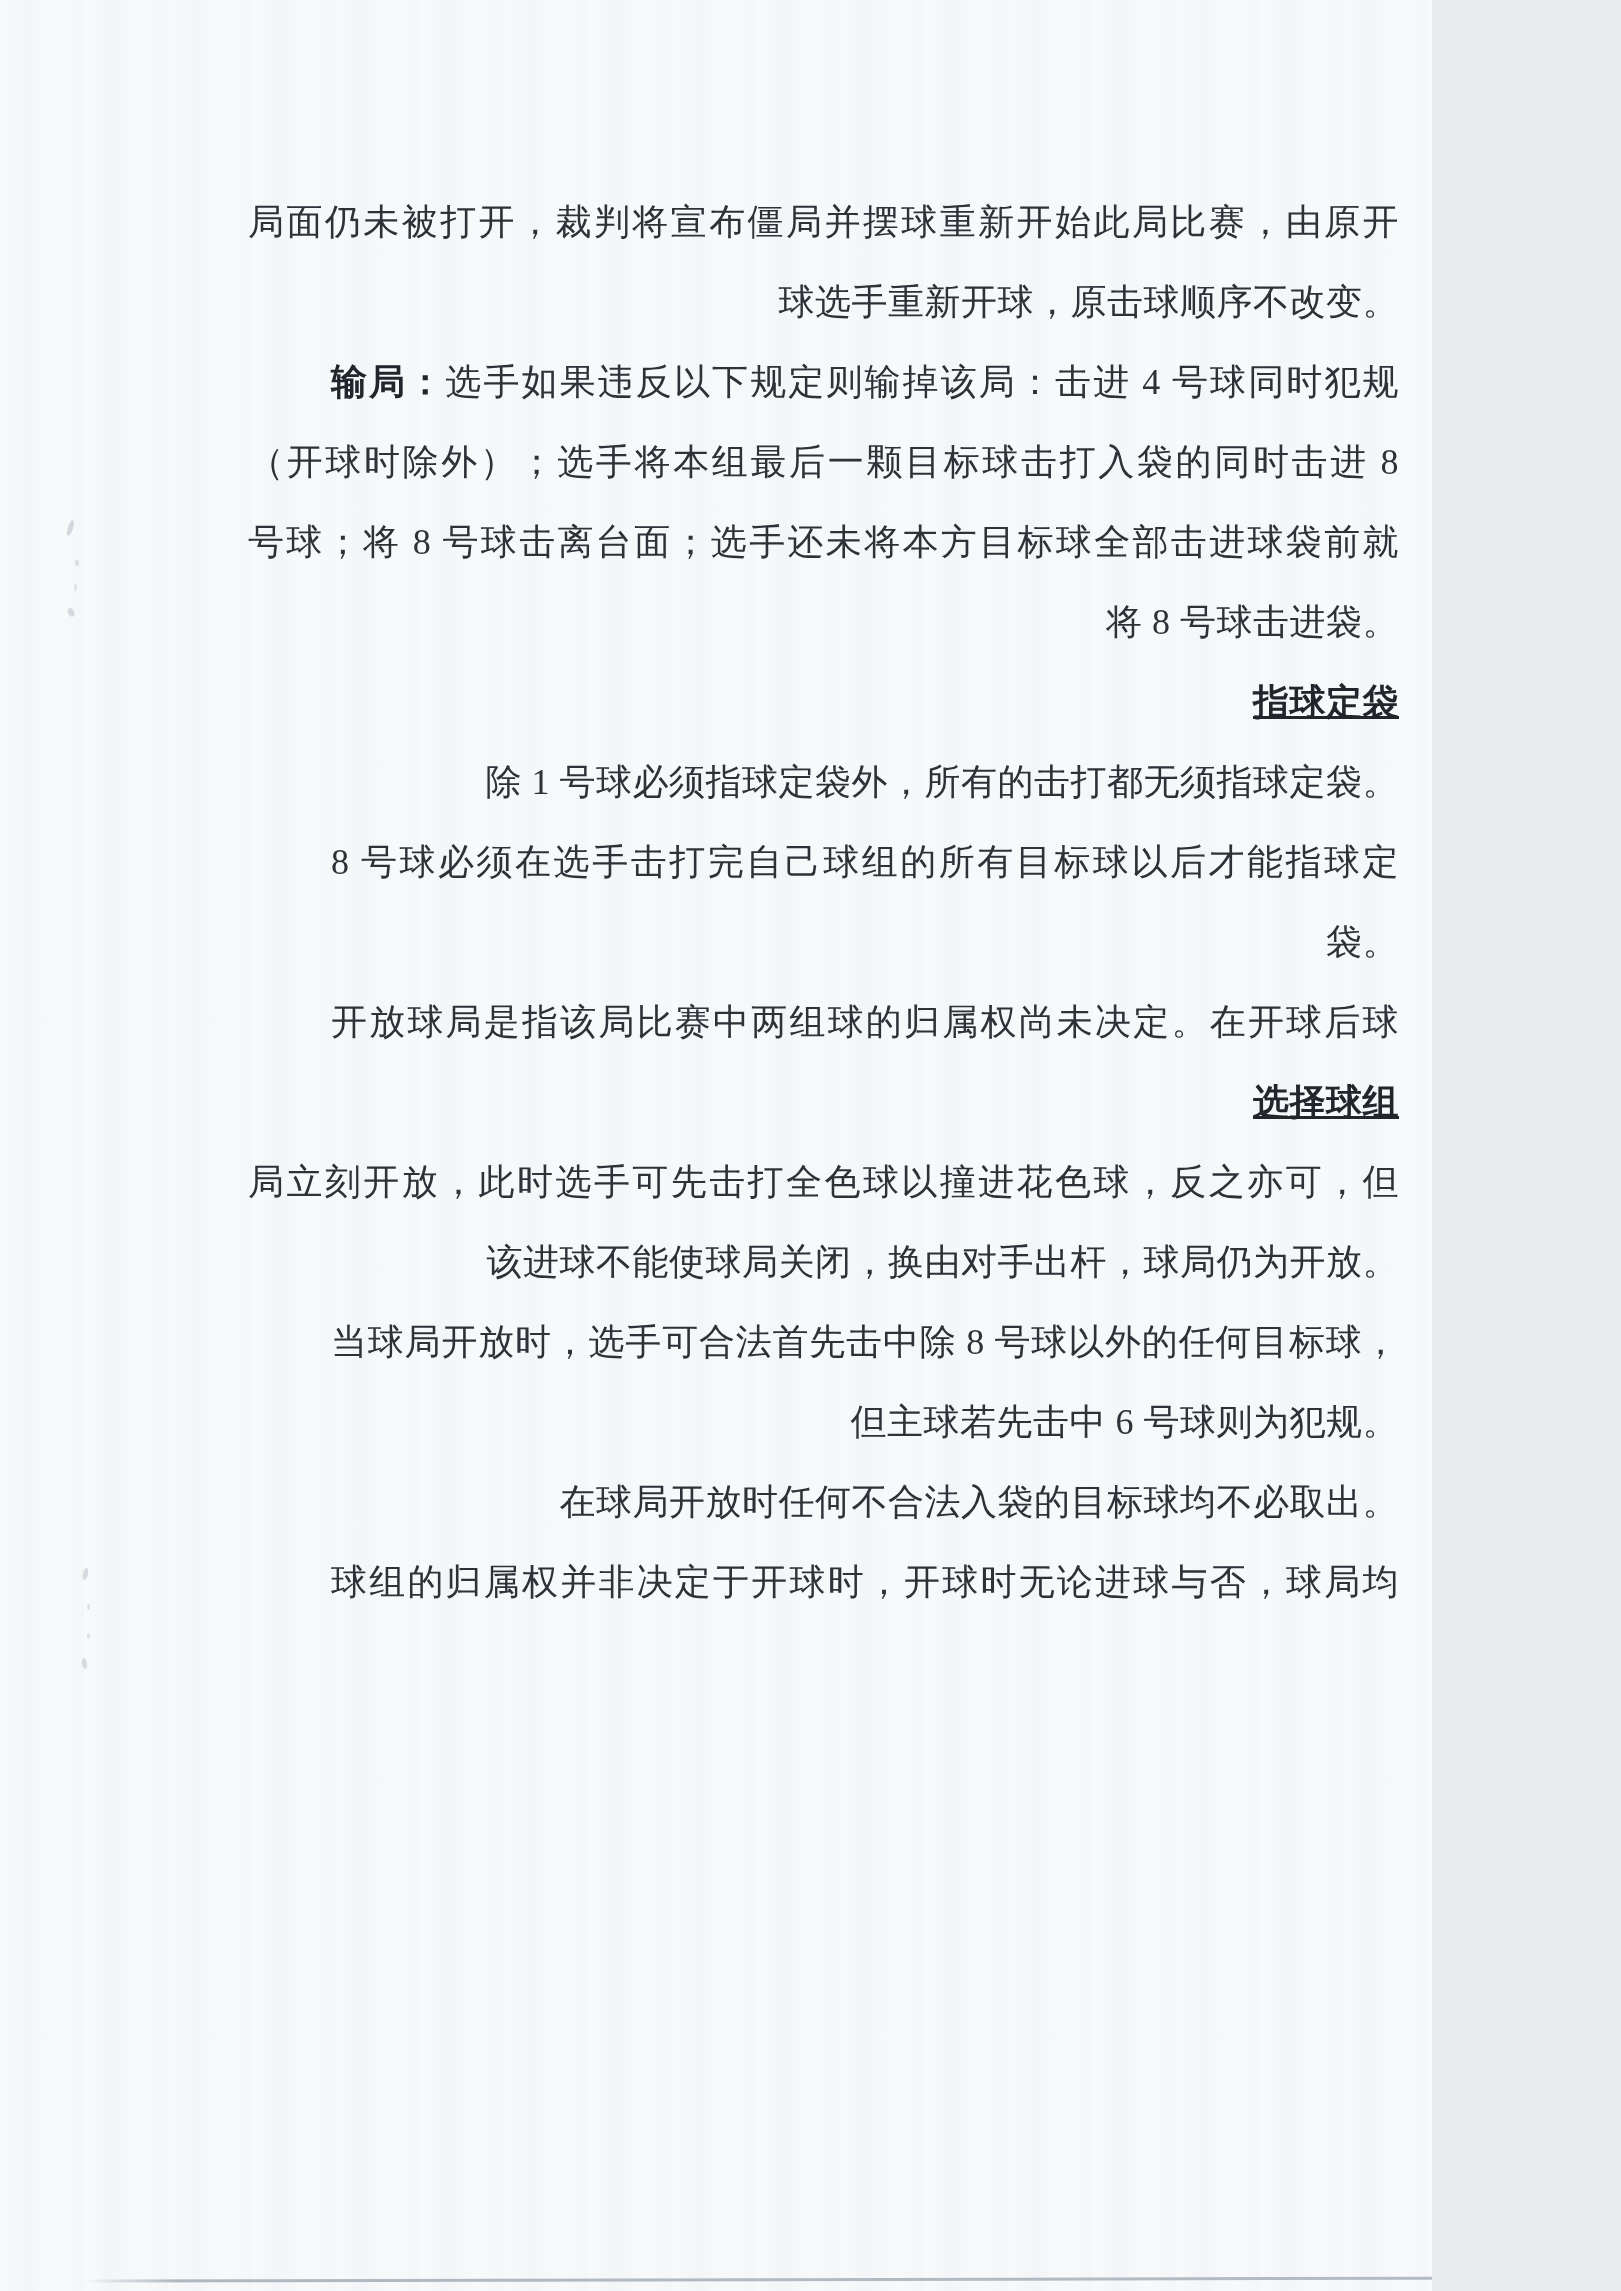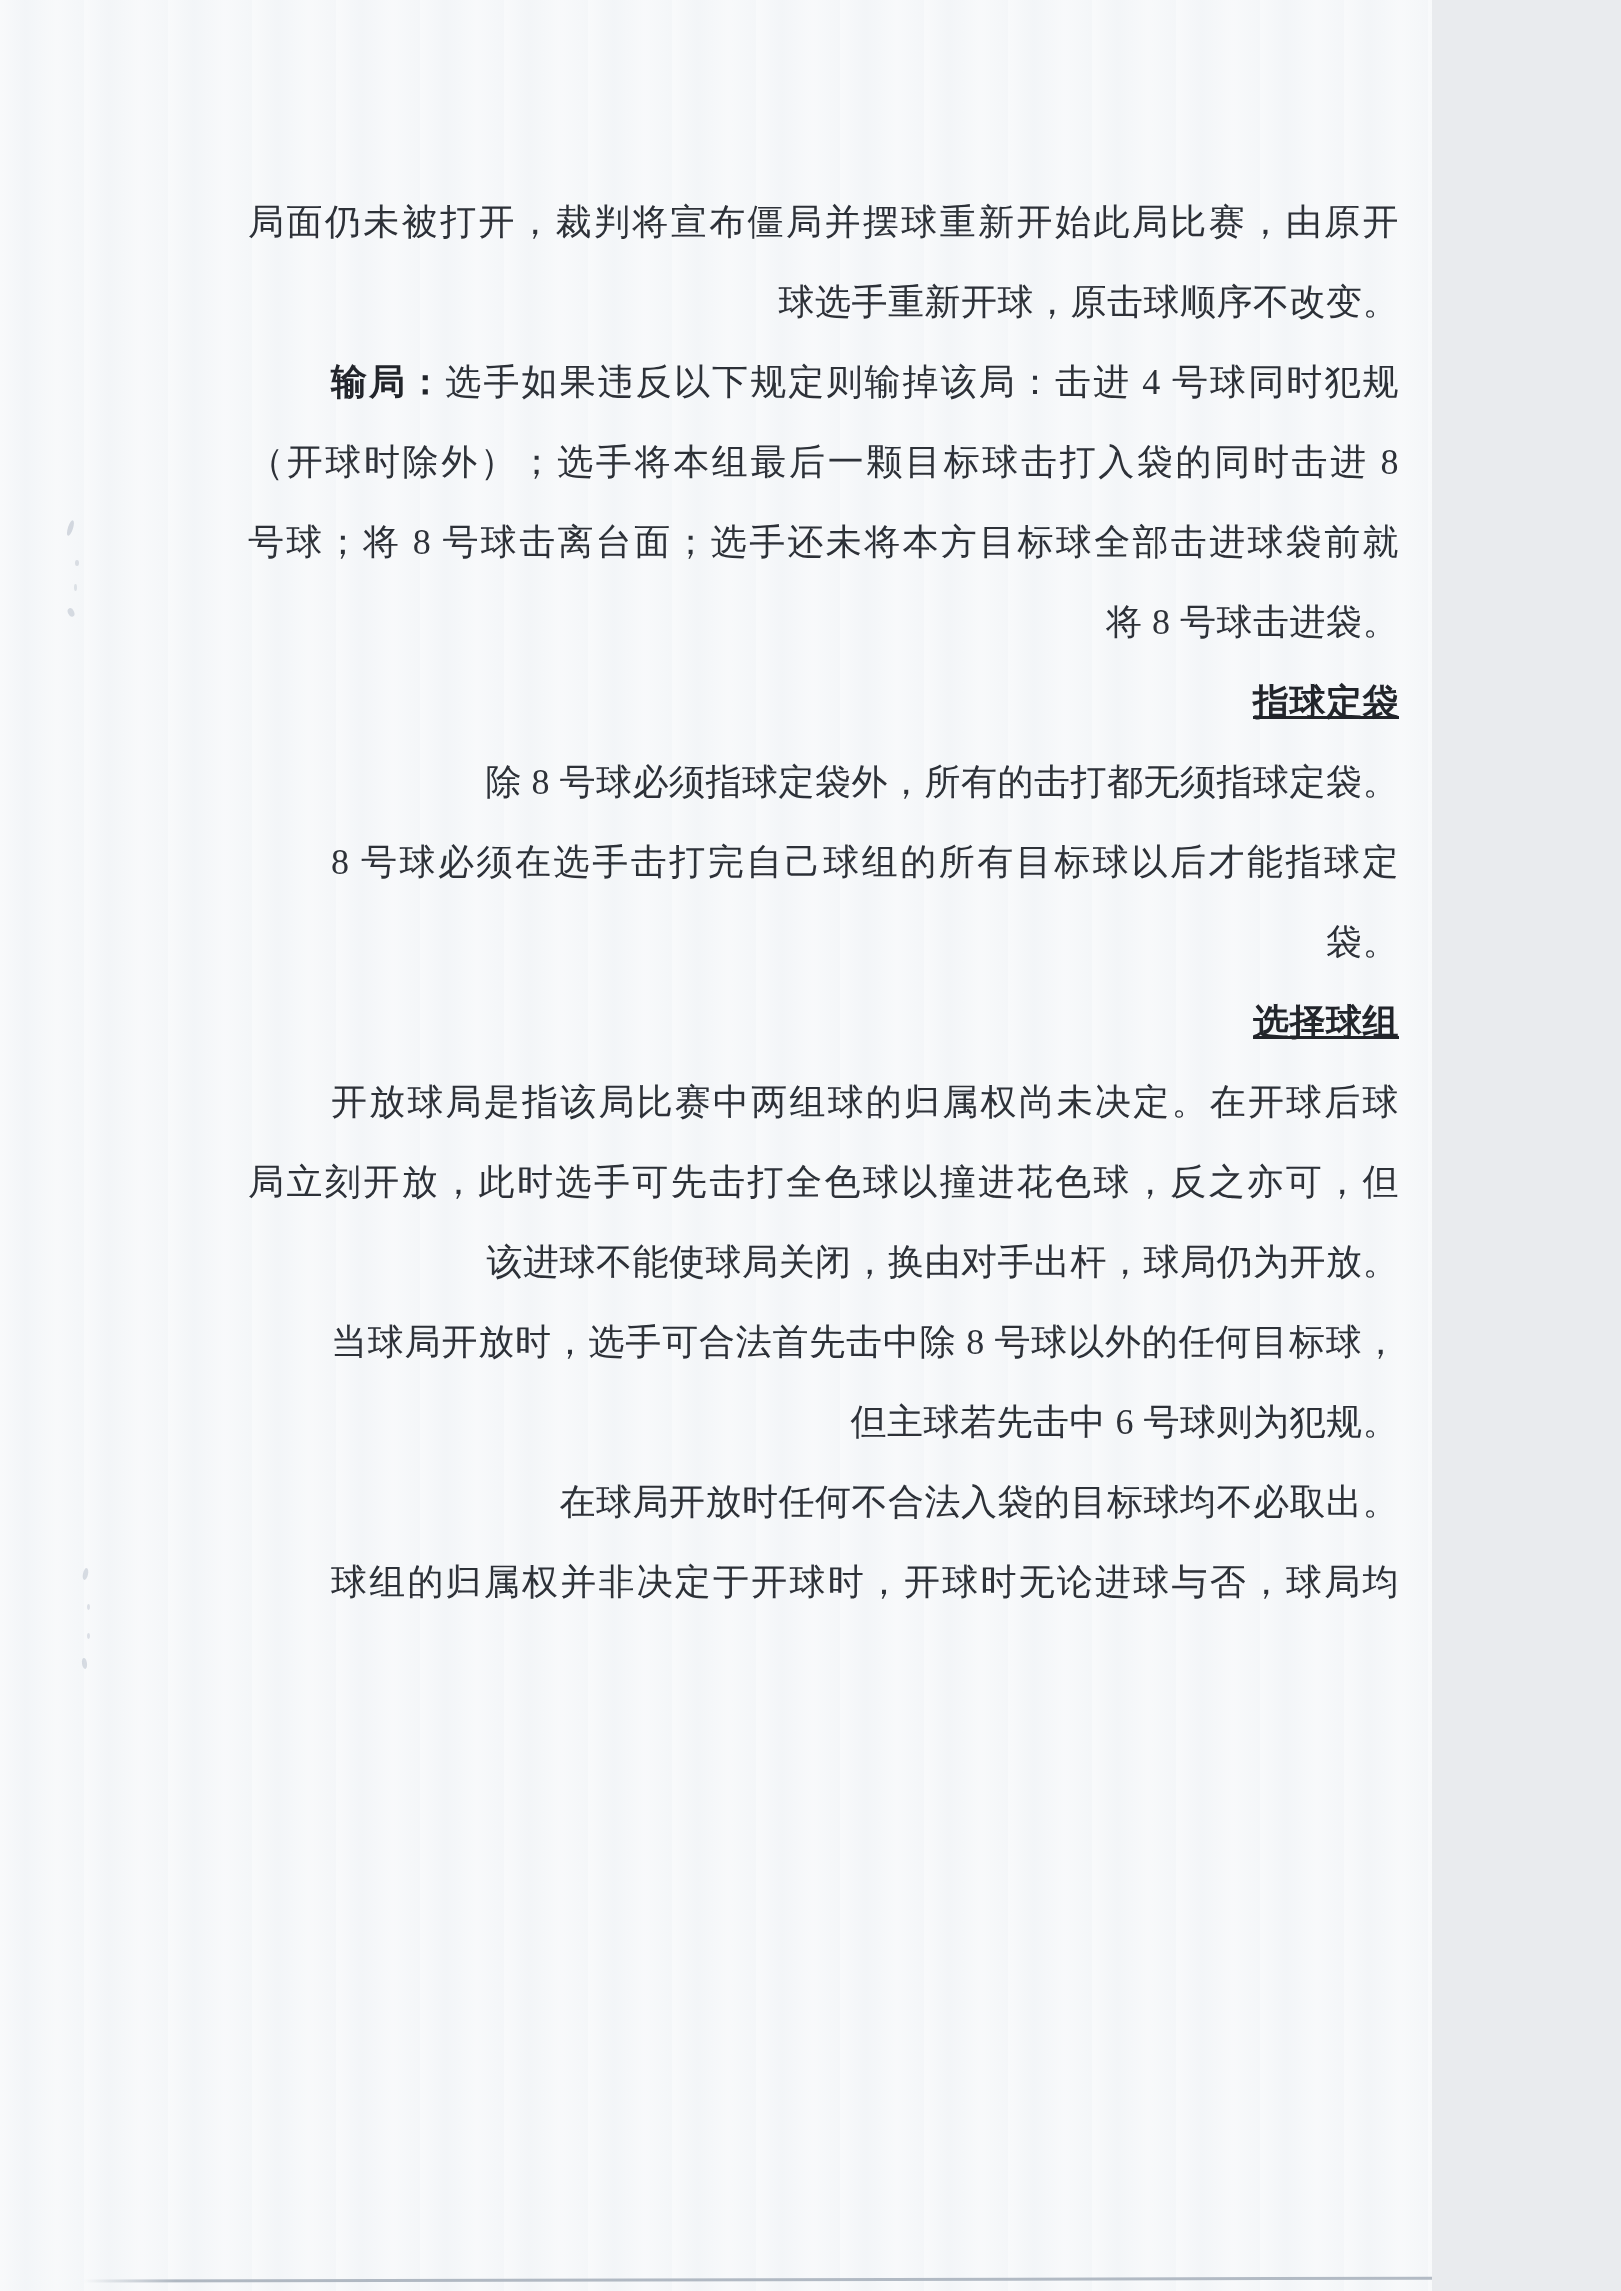"除 8 号球必须指球定袋外，所有的击打都无须指球定袋。" div.line { text: 8 -> 1 }
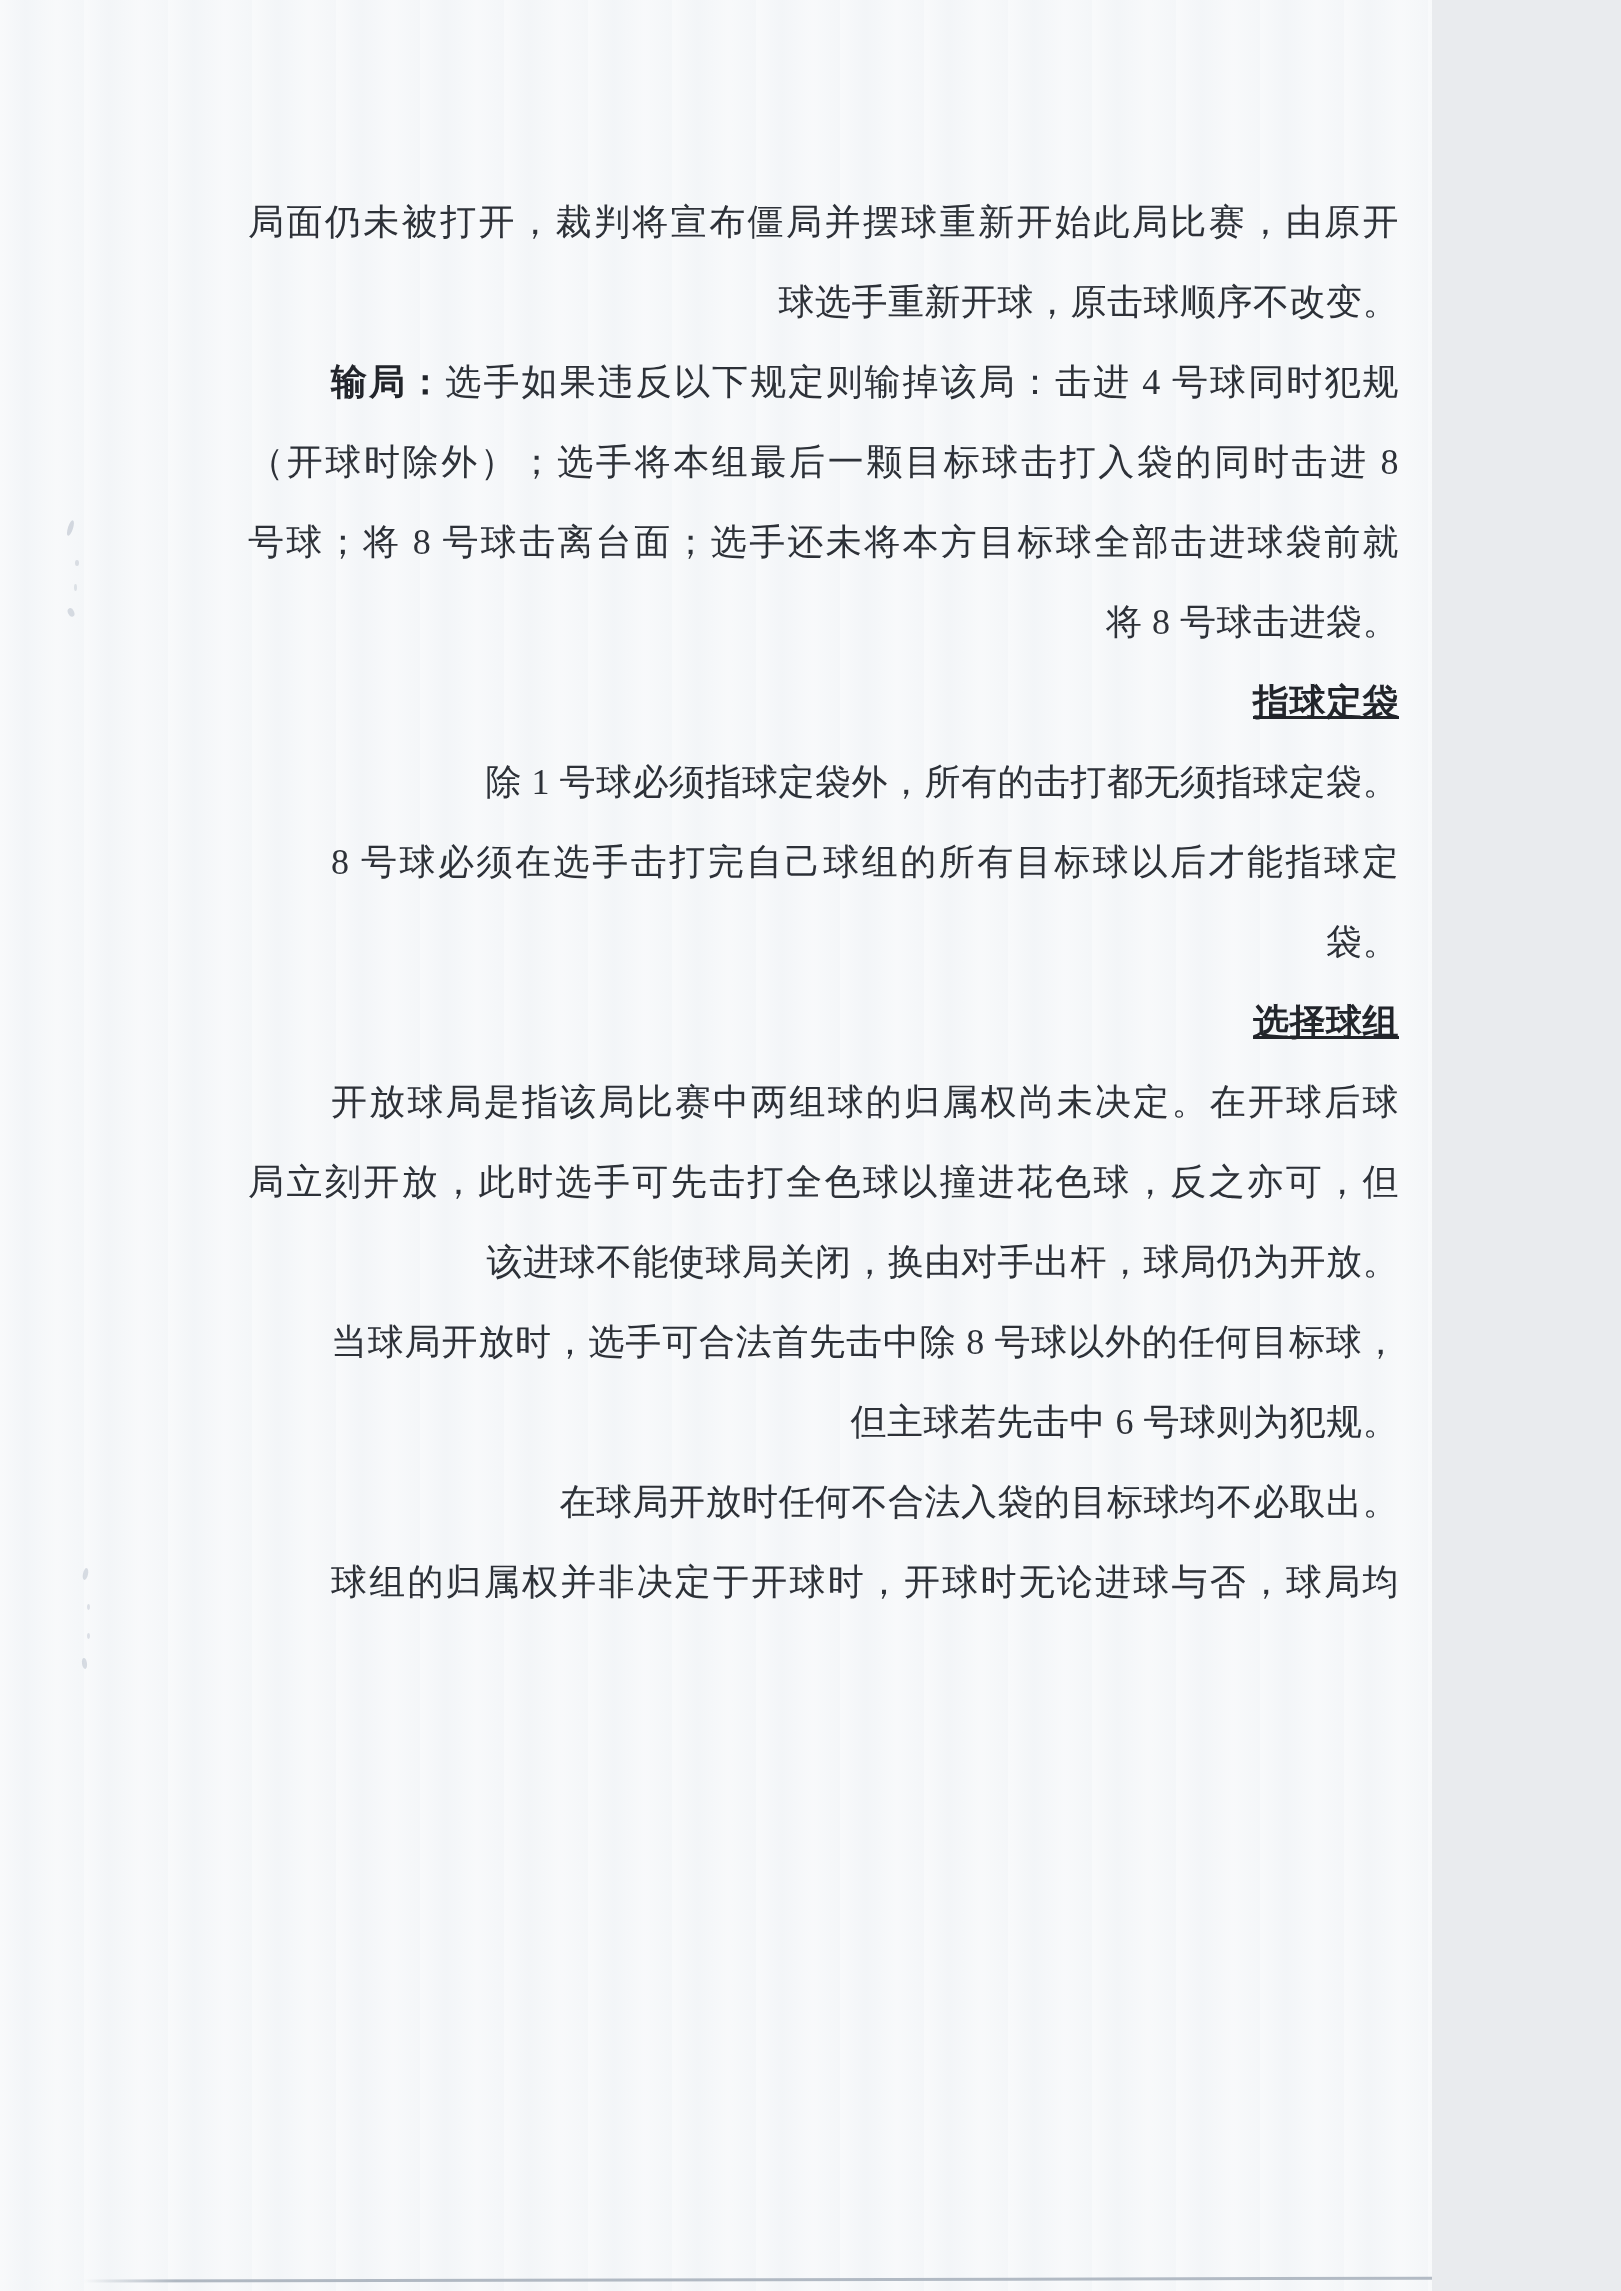"选择球组" div.line { order: before "开放球局是指该局比赛中两组球的归属权尚未决定。在开球后球" -> after "开放球局是指该局比赛中两组球的归属权尚未决定。在开球后球" }
